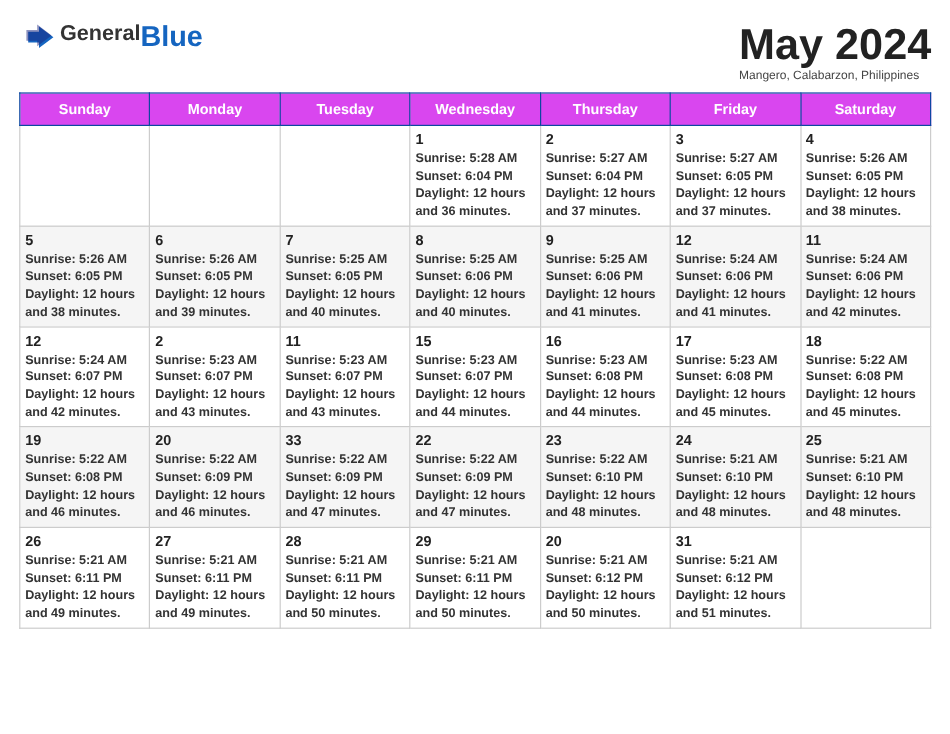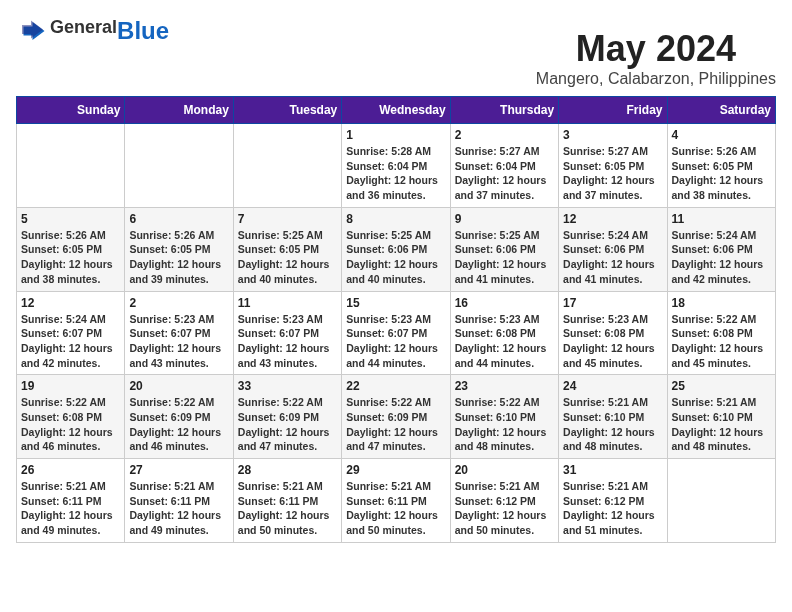"May 2024" .title-area { margin-top: 12px -> none; text-align: center -> left }
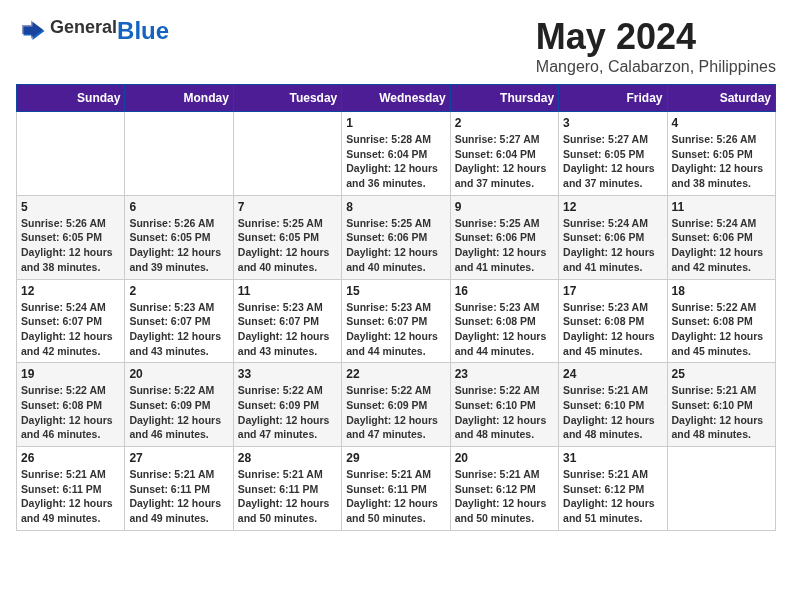"Mangero, Calabarzon, Philippines" .location { font-size: 16px -> 10px }
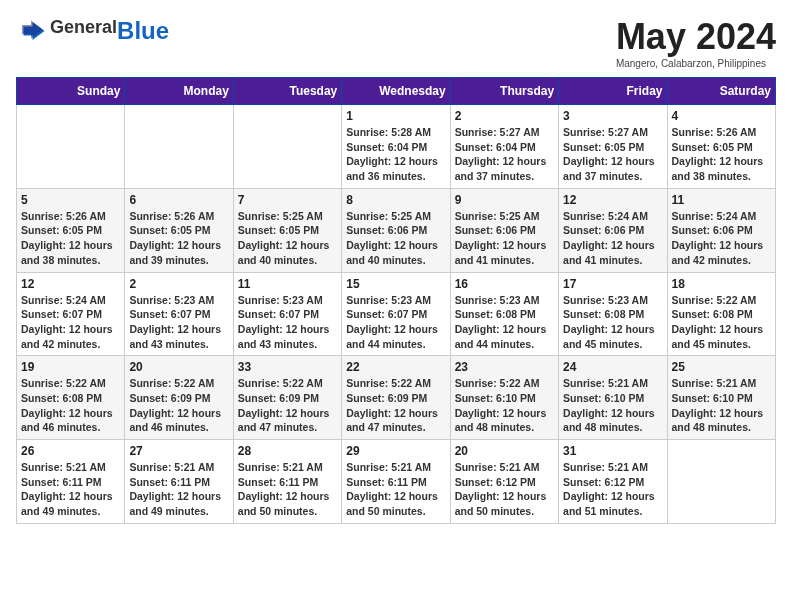"Sunday" thead tr th { background: #4c1d95 -> #d946ef; text-align: right -> center }
